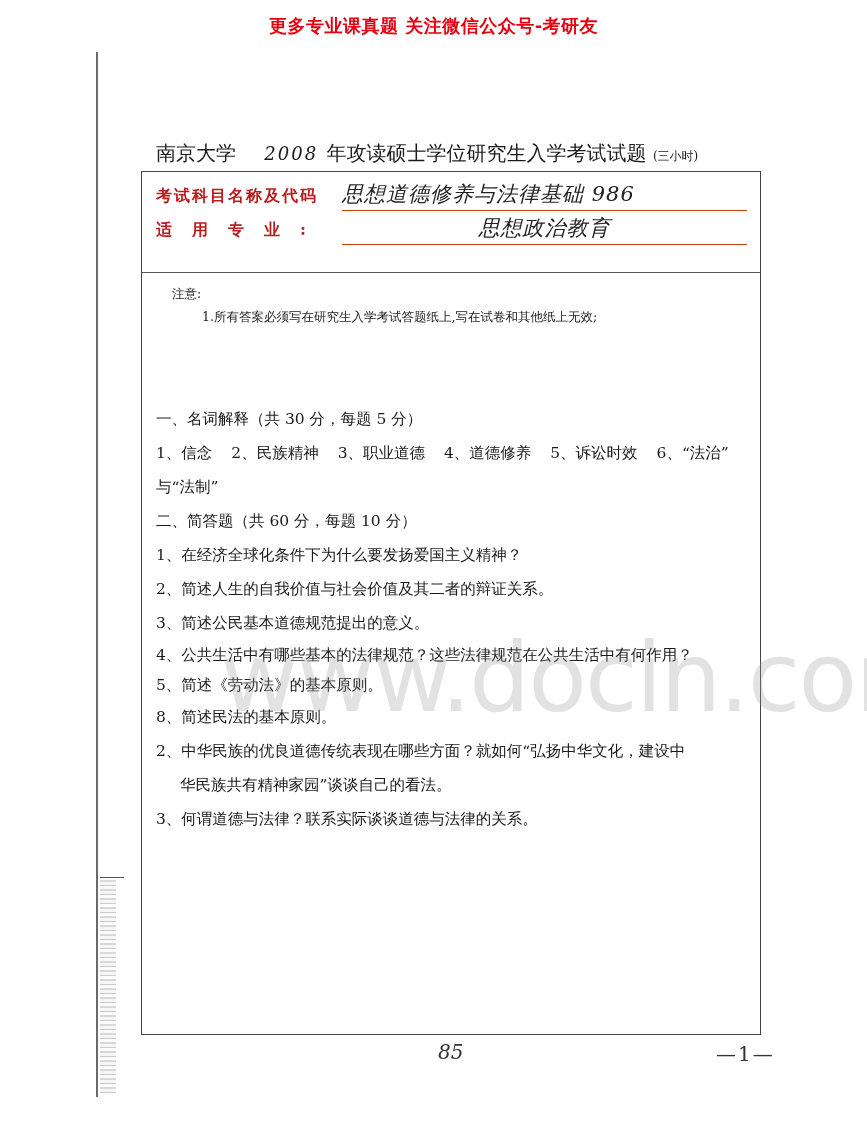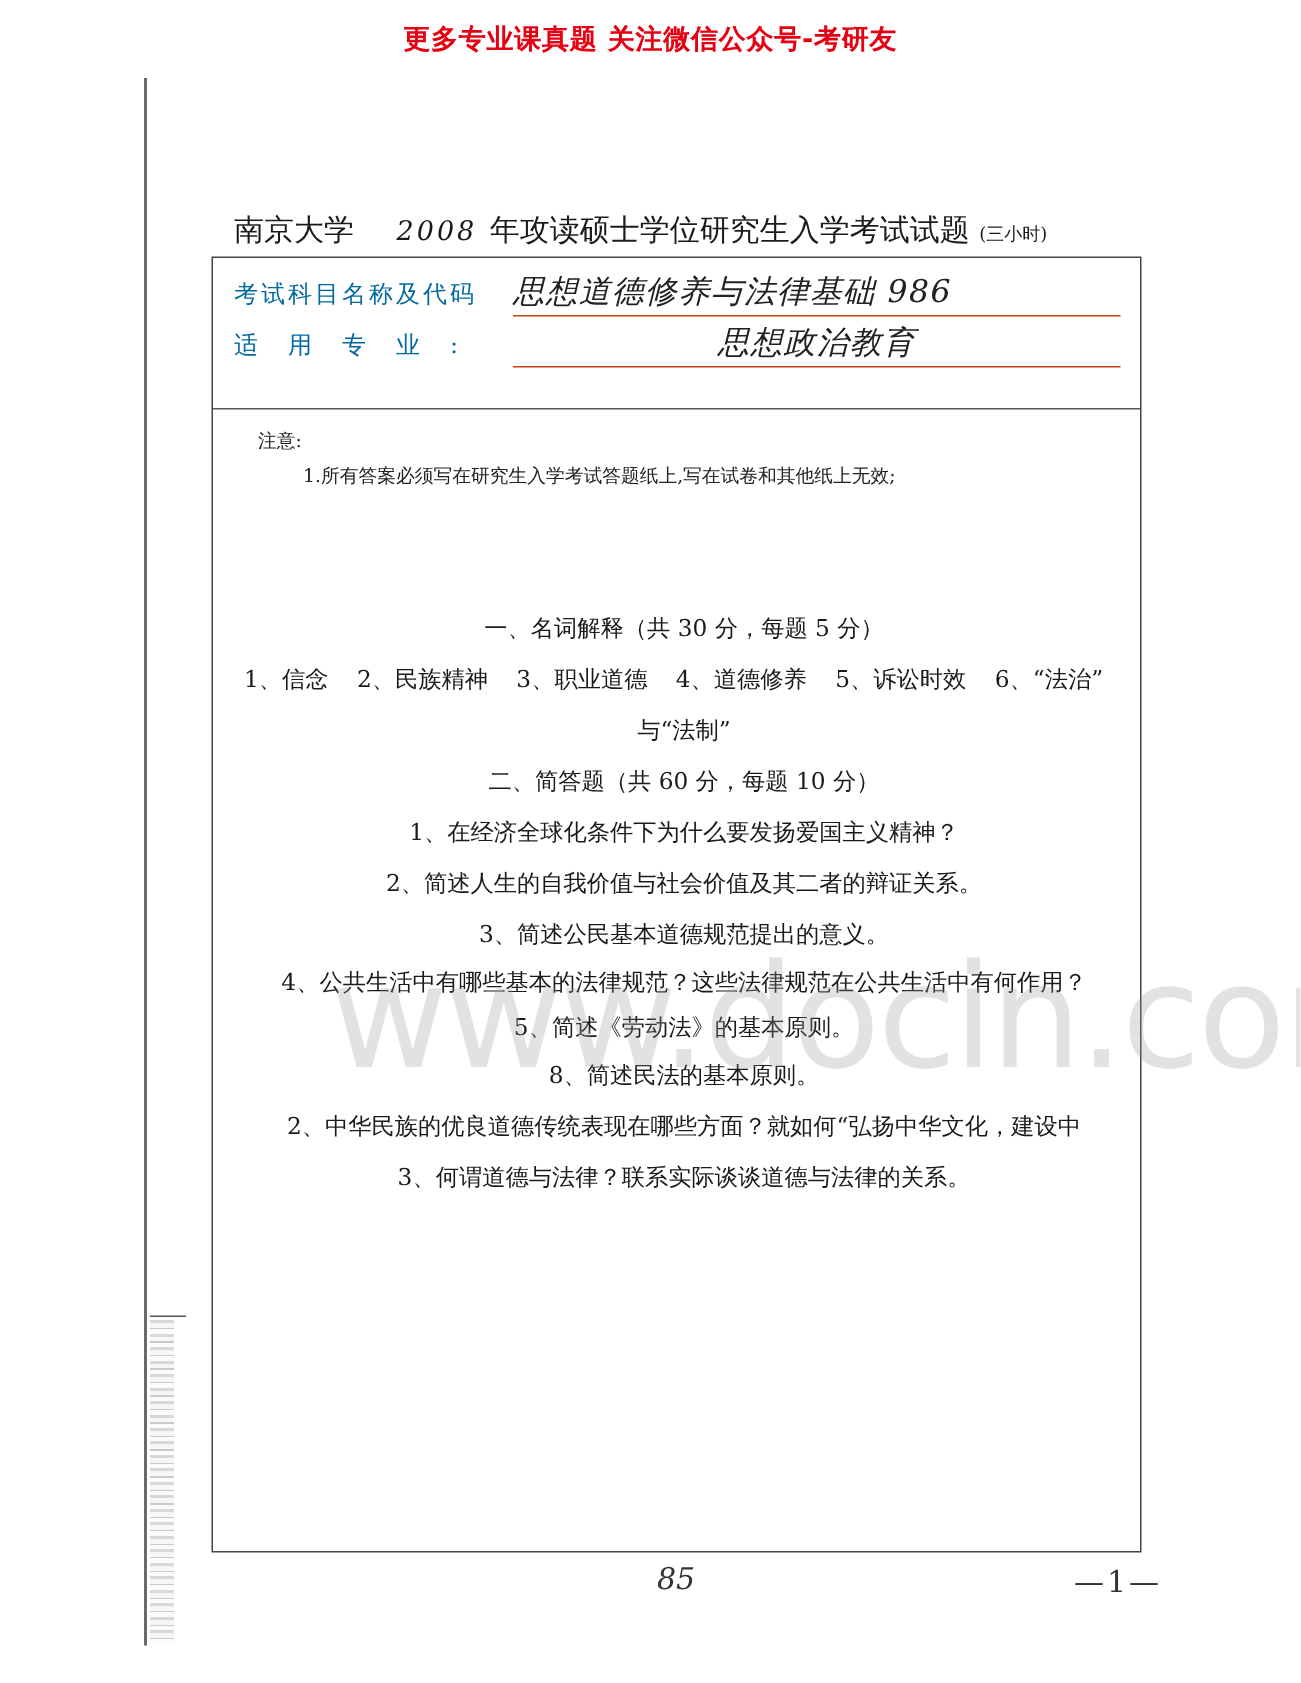"考试科目名称及代码" .field-row { color: #0369a1 -> #b91c1c; font-weight: none -> bold }
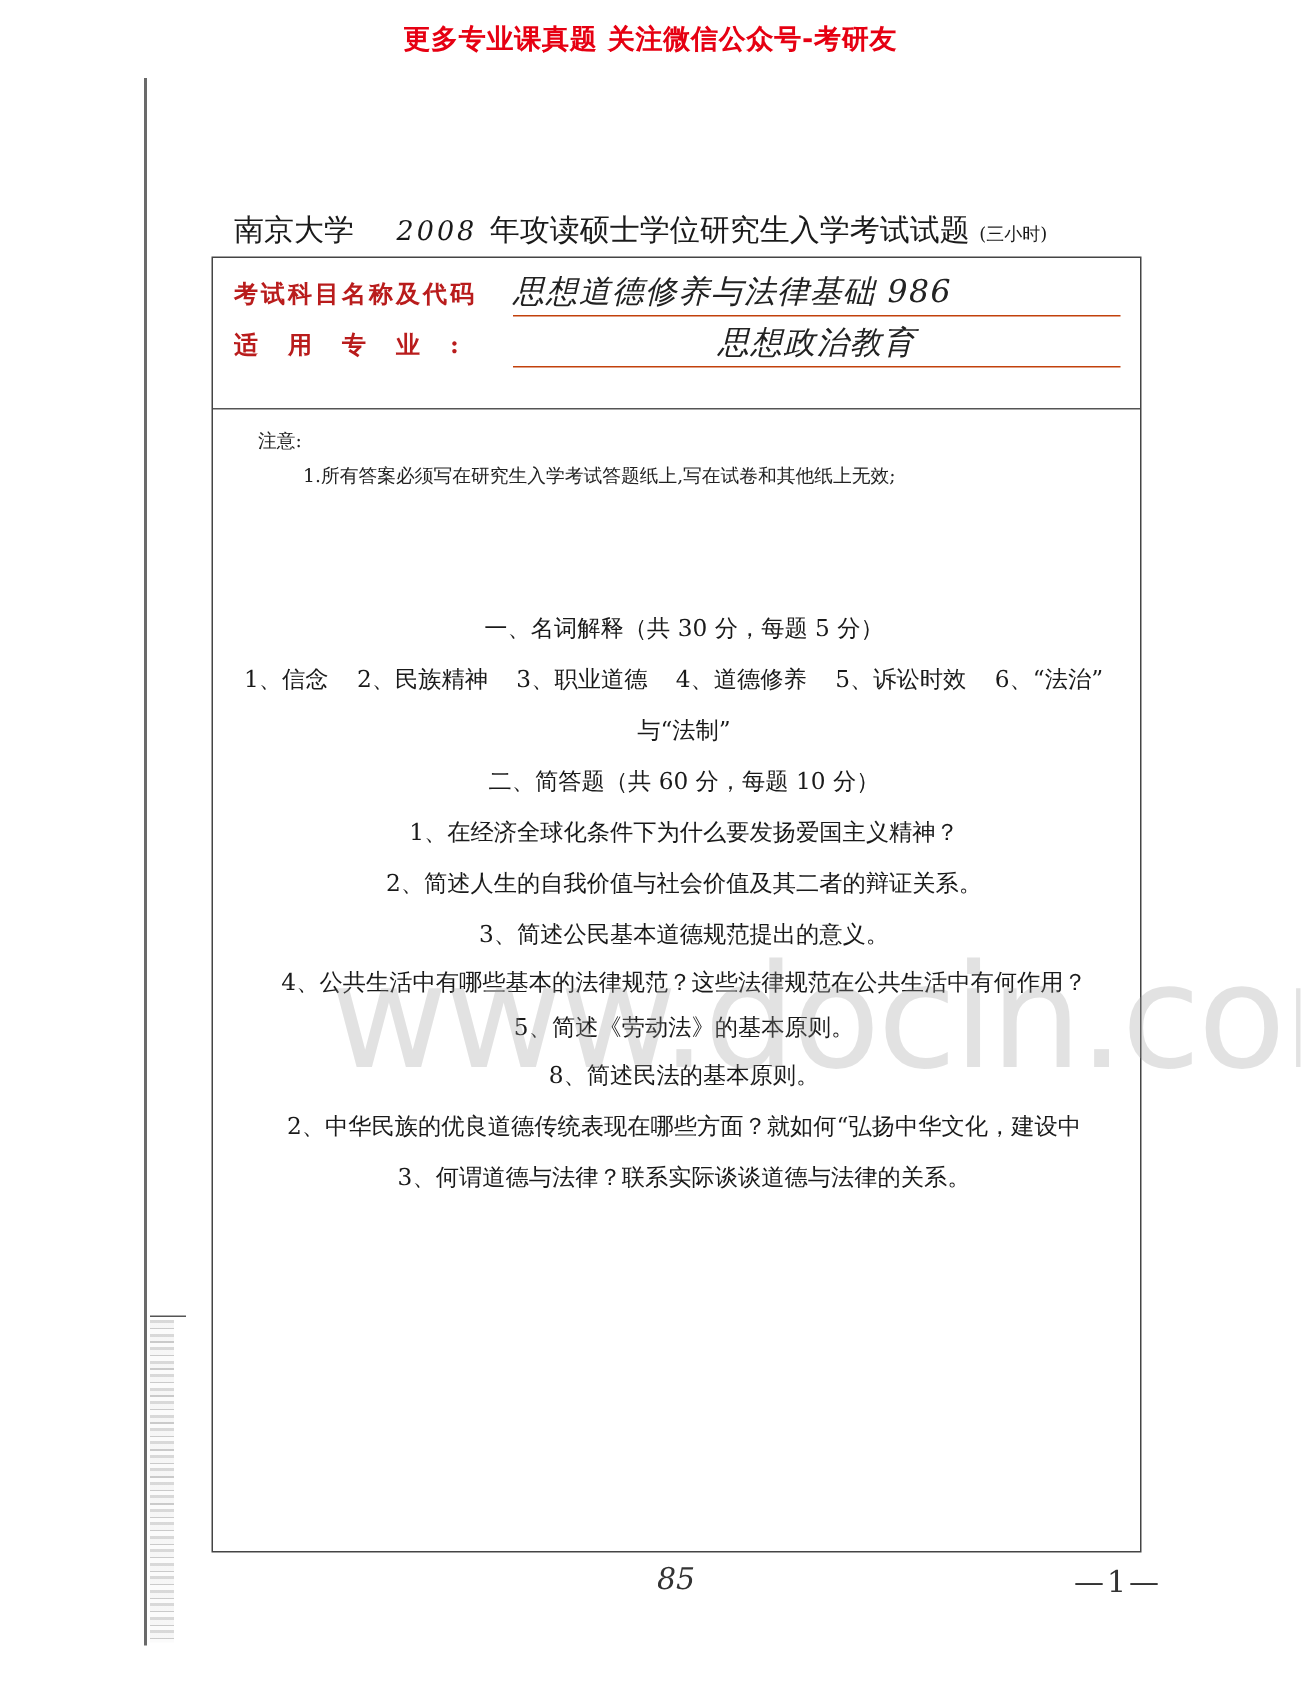"一、名词解释（共 30 分，每题 5 分）" .q-line { text-align: center -> none }
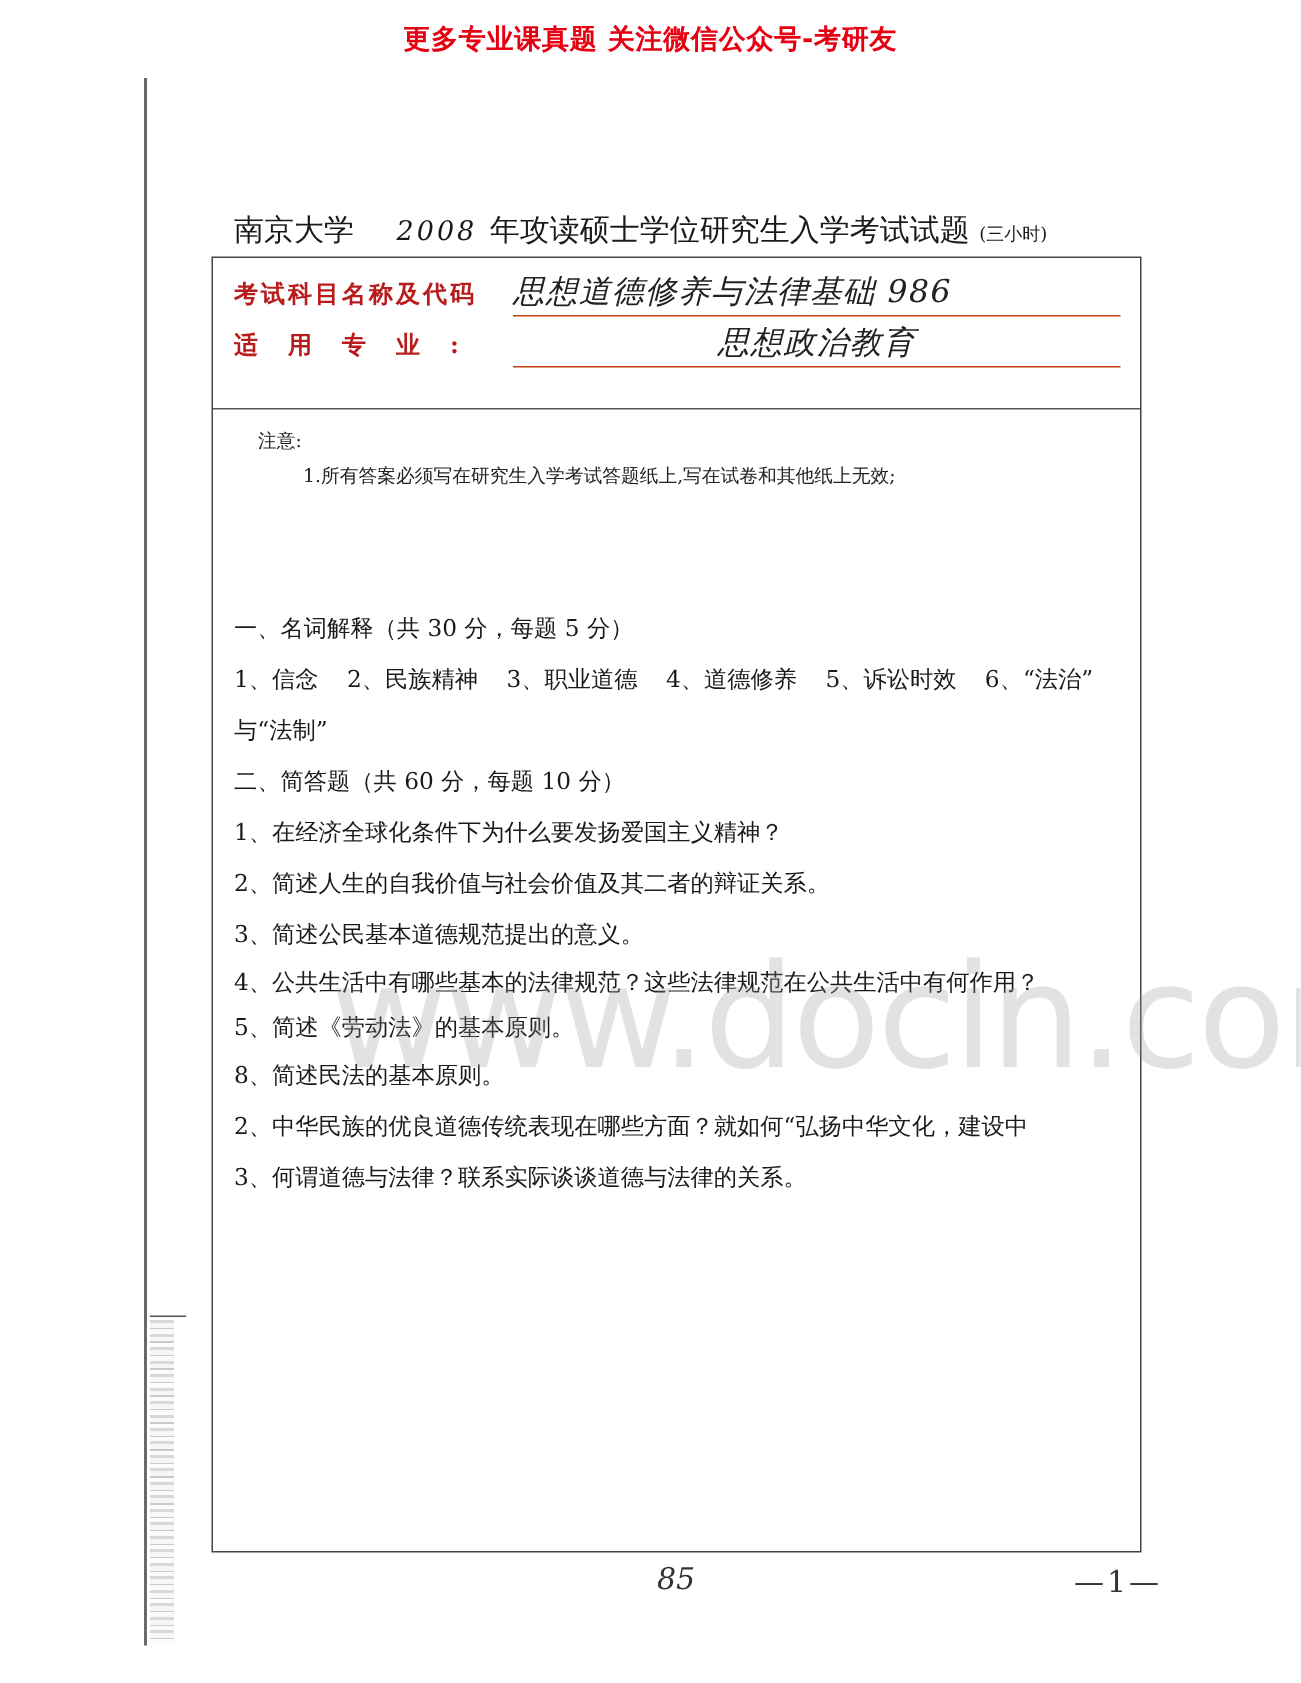"华民族共有精神家园”谈谈自己的看法。" div.q-line { html: none -> <div>华民族共有精神家园”谈谈自己的看法。</div> }
